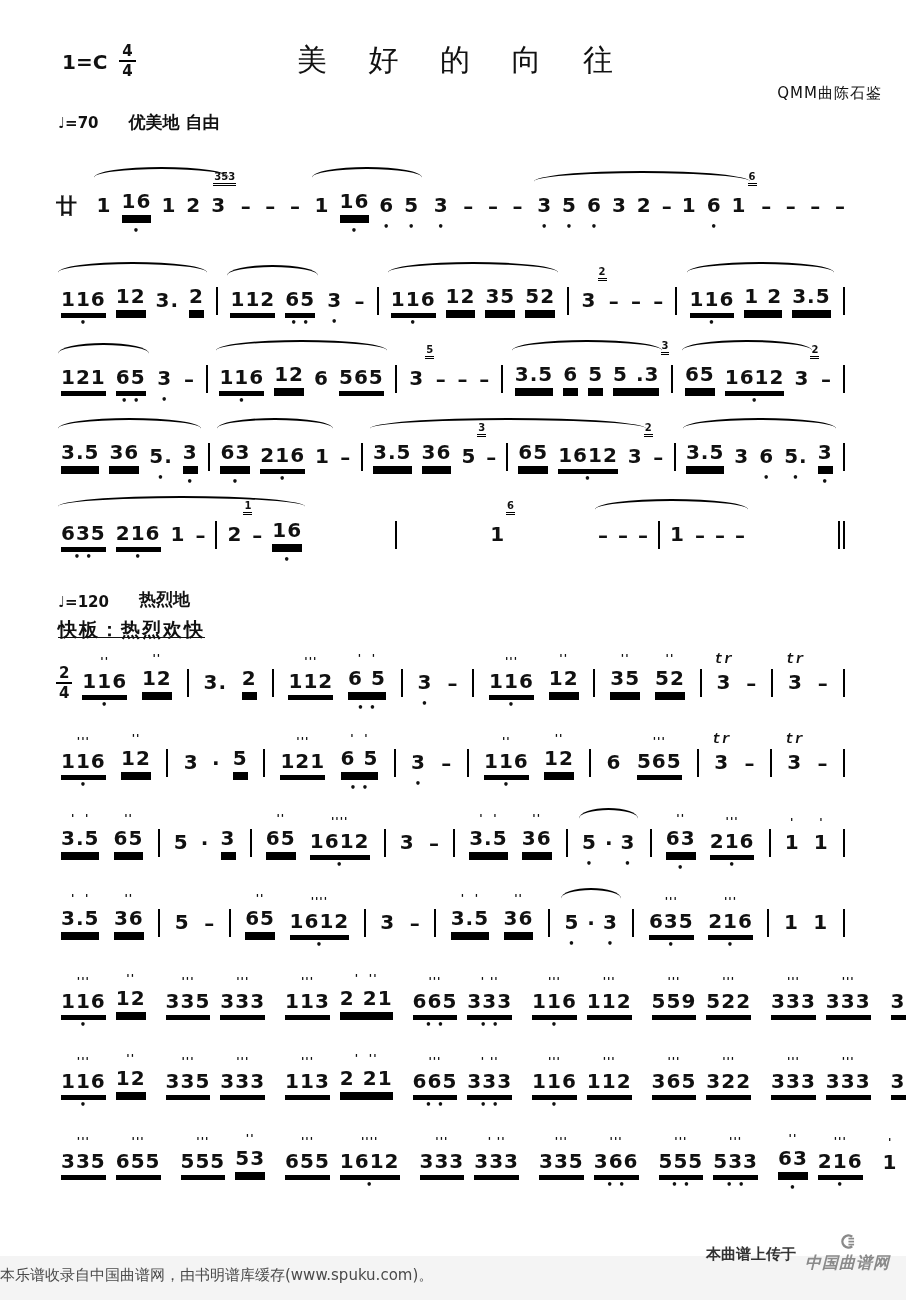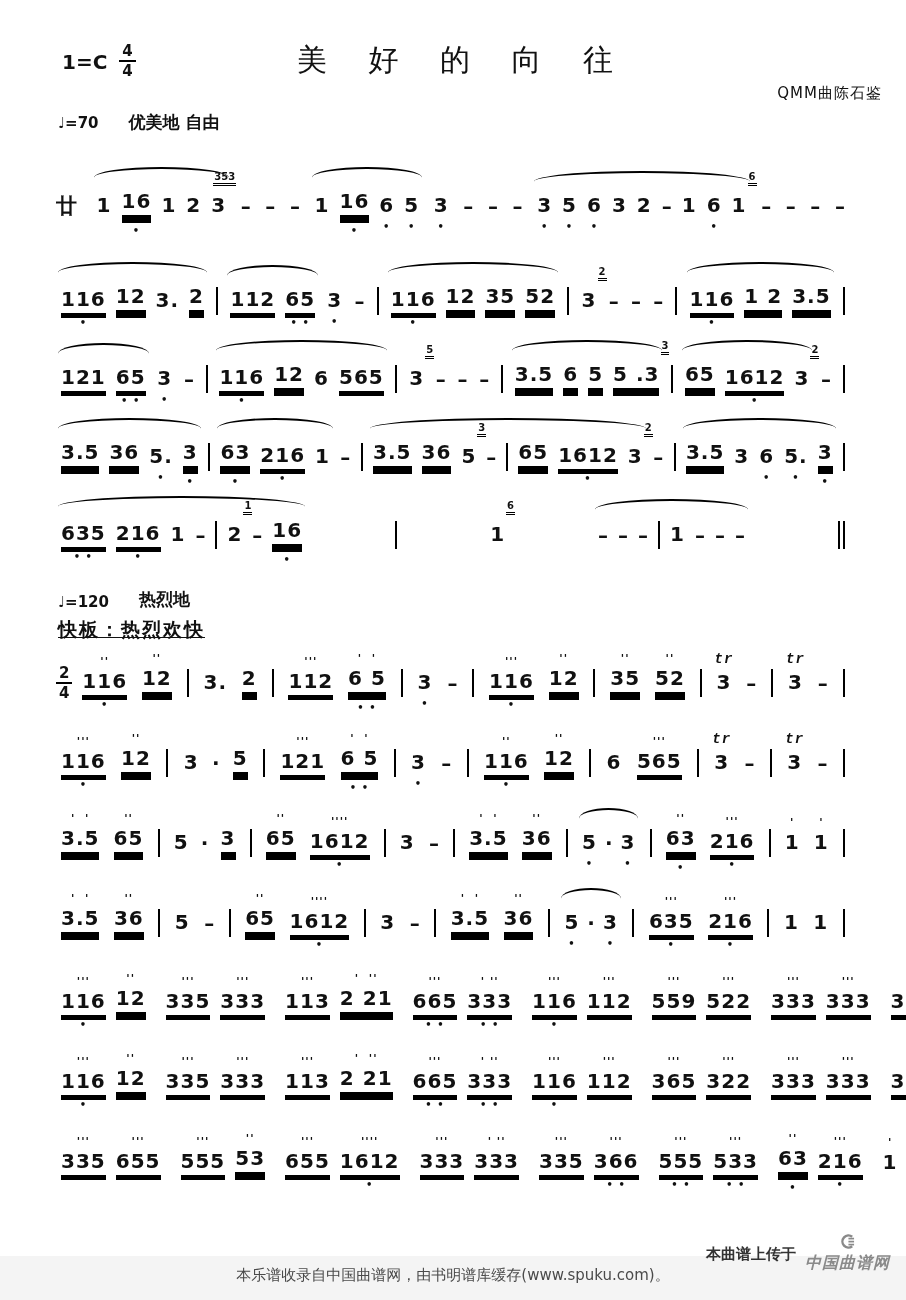"本乐谱收录自中国曲谱网，由书明谱库缓存(www.spuku.com)。" .source { text-align: center -> left }
